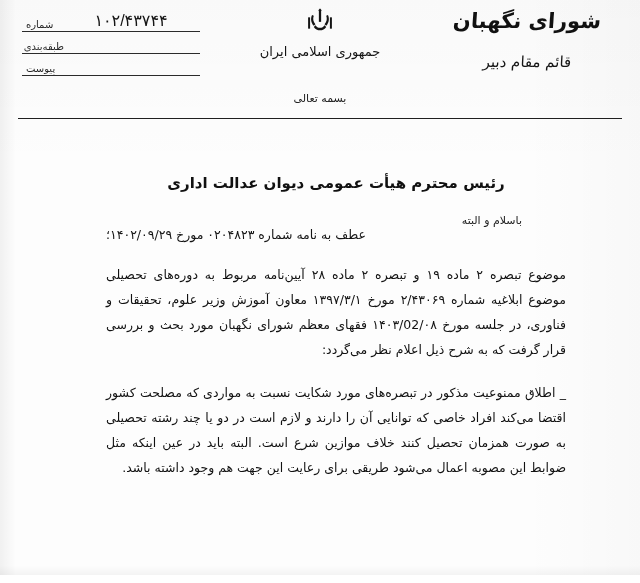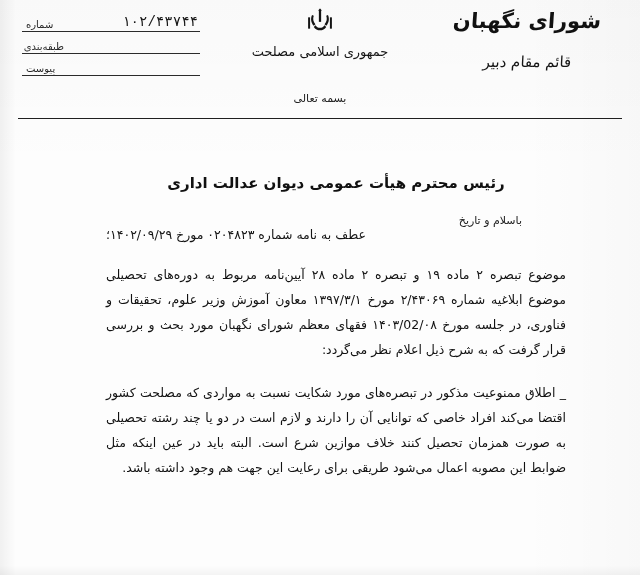"۱۰۲/۴۳۷۴۴" .registry-value { font-family: Liberation Mono, monospace -> Liberation Sans, sans-serif; font-size: 14px -> 16px; text-align: right -> center }
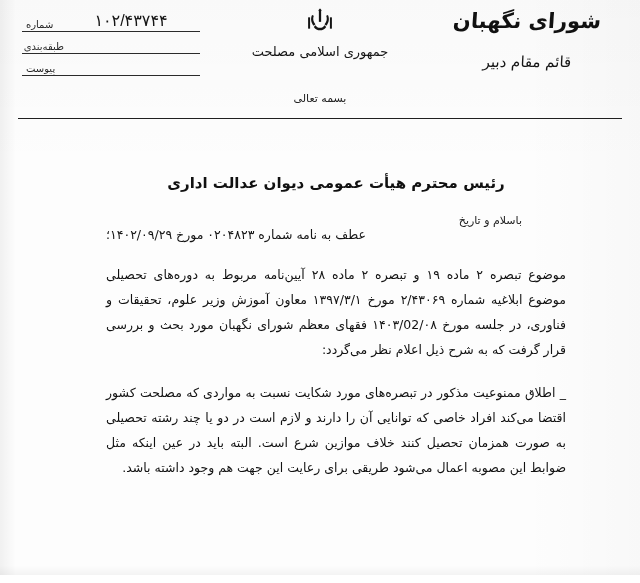"جمهوری اسلامی مصلحت" div.org-name { text: مصلحت -> ایران }
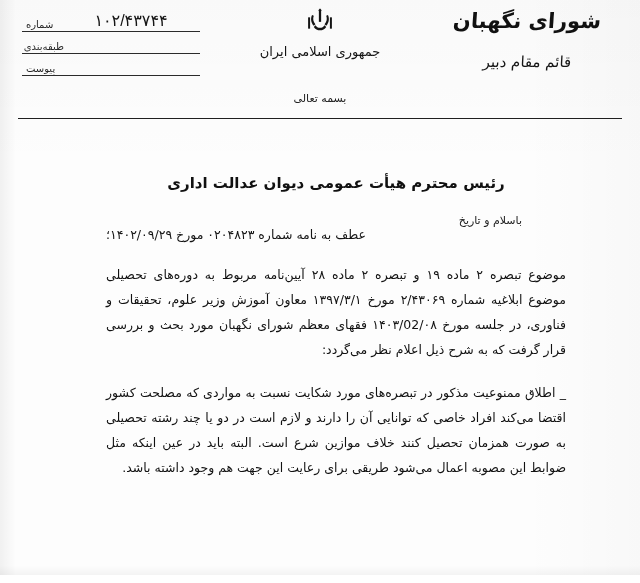"باسلام و تاریخ" div.salutation { text: تاریخ -> البته }
